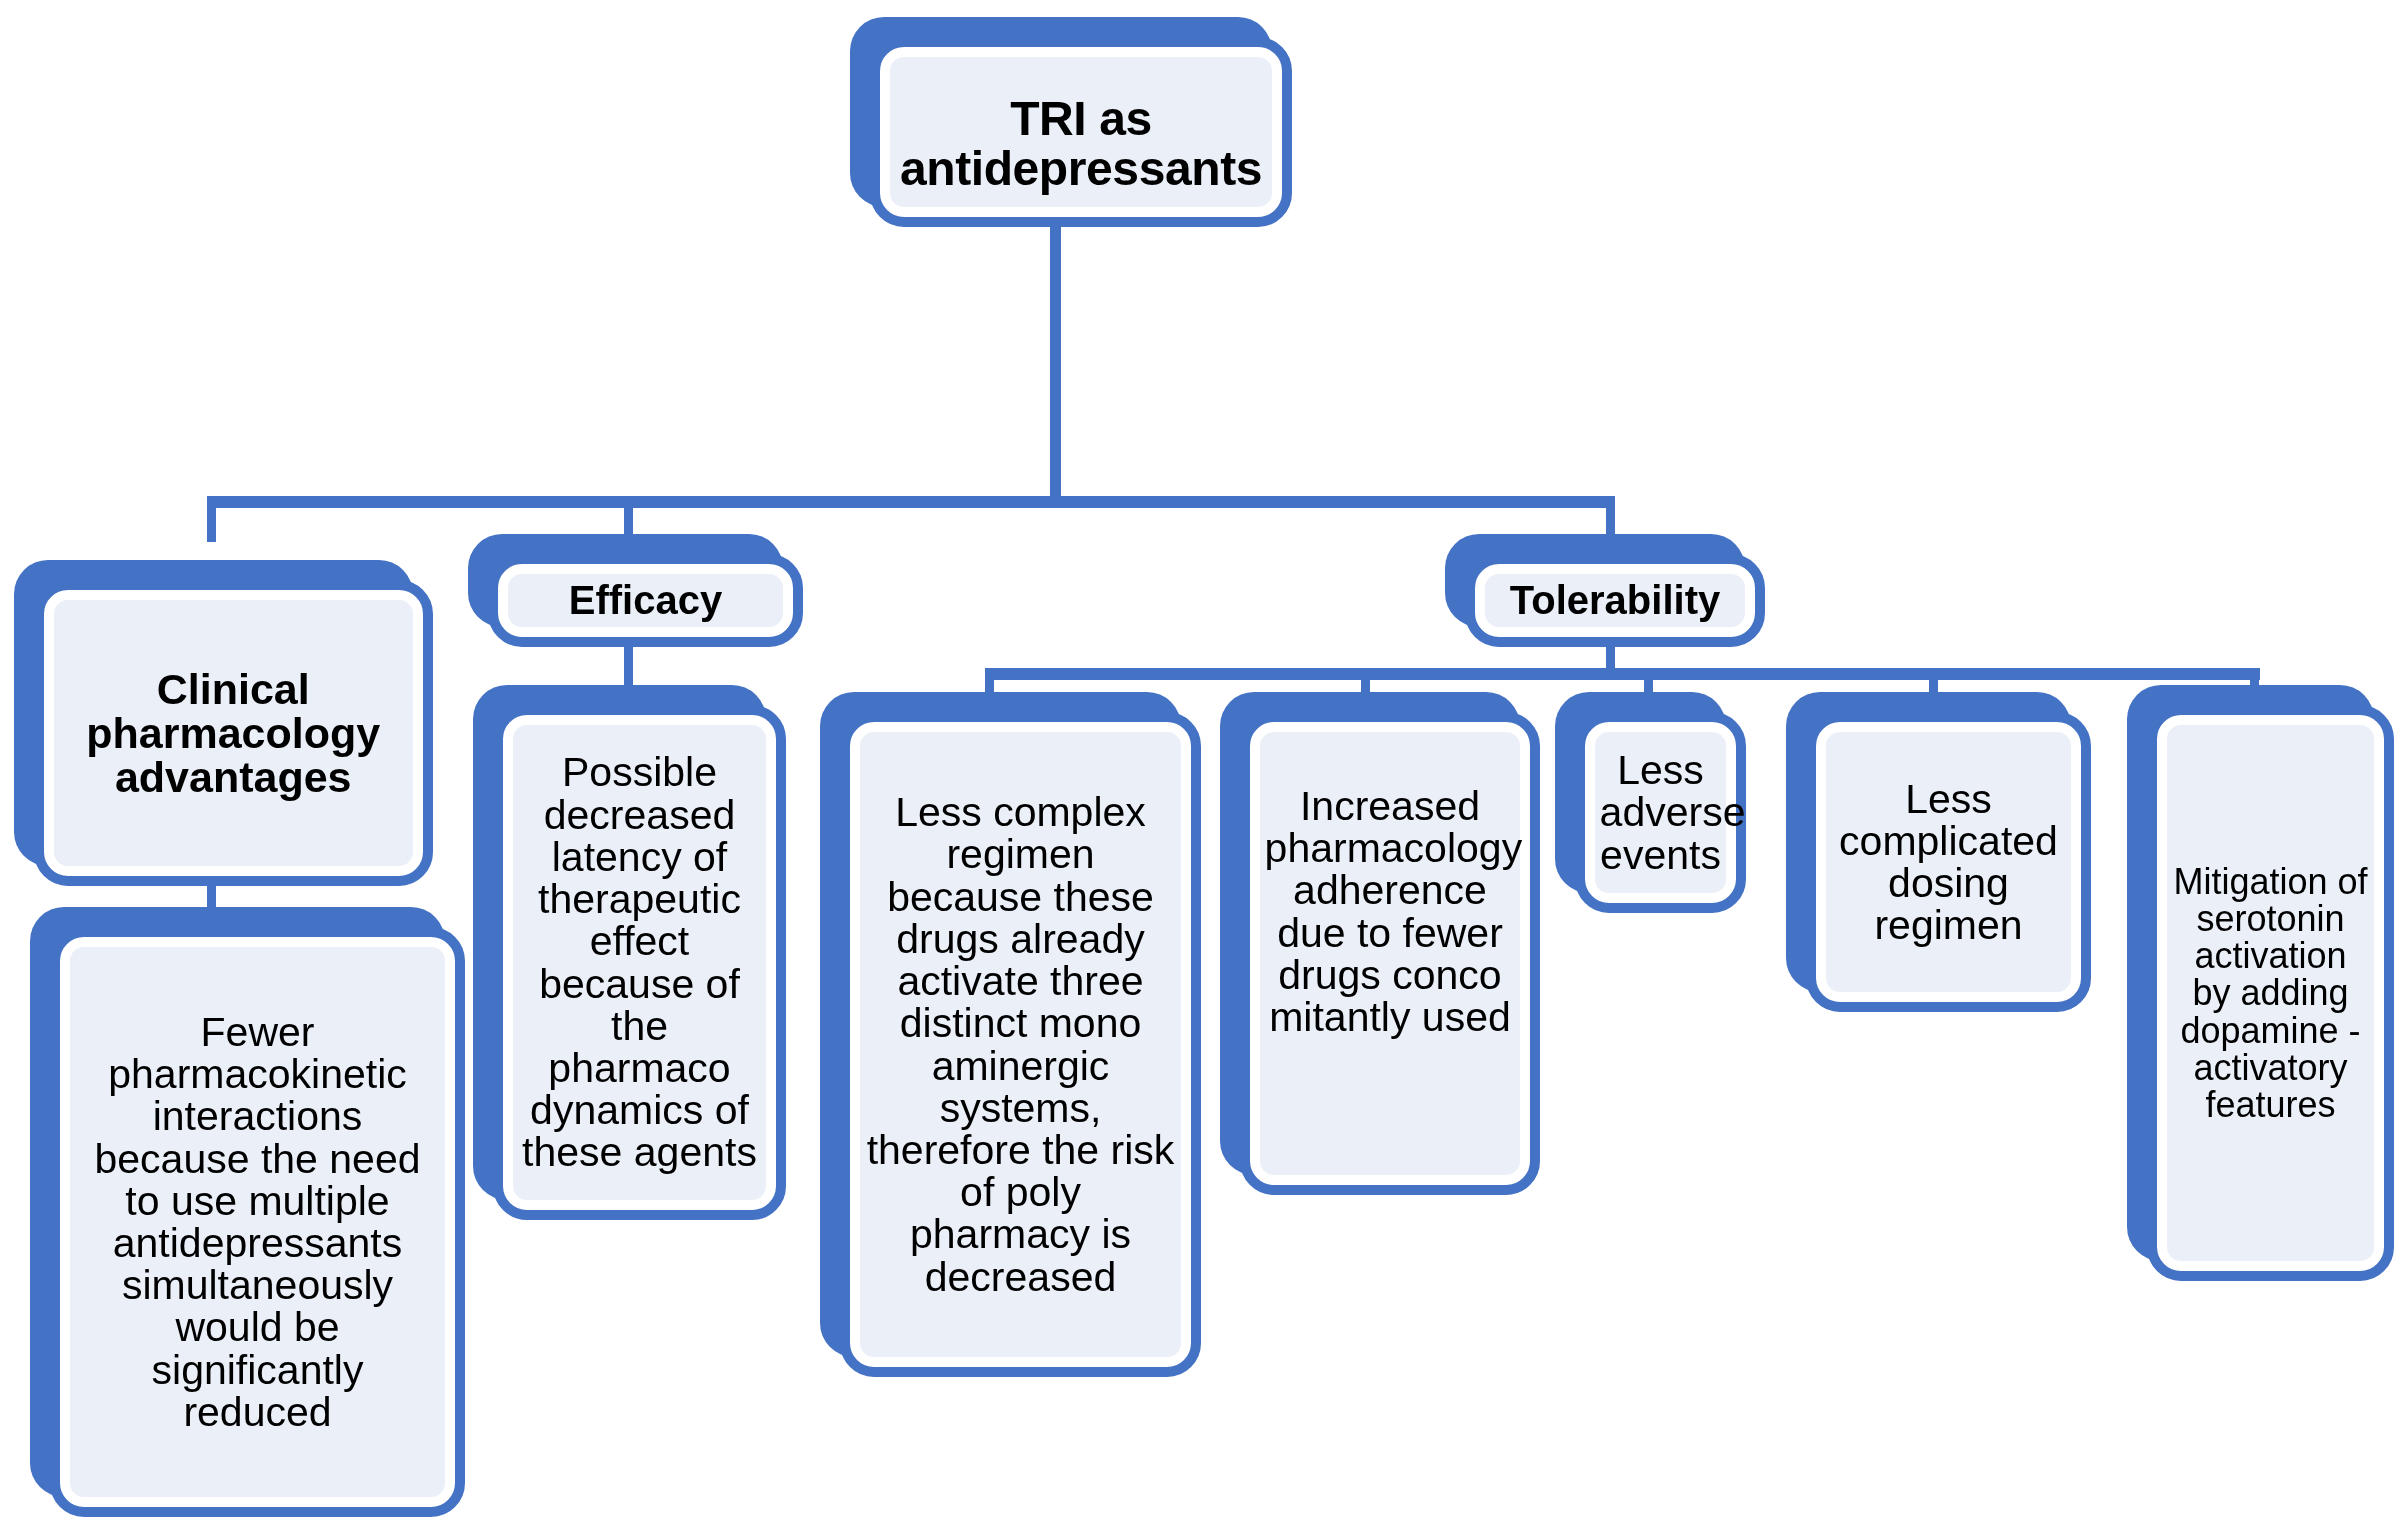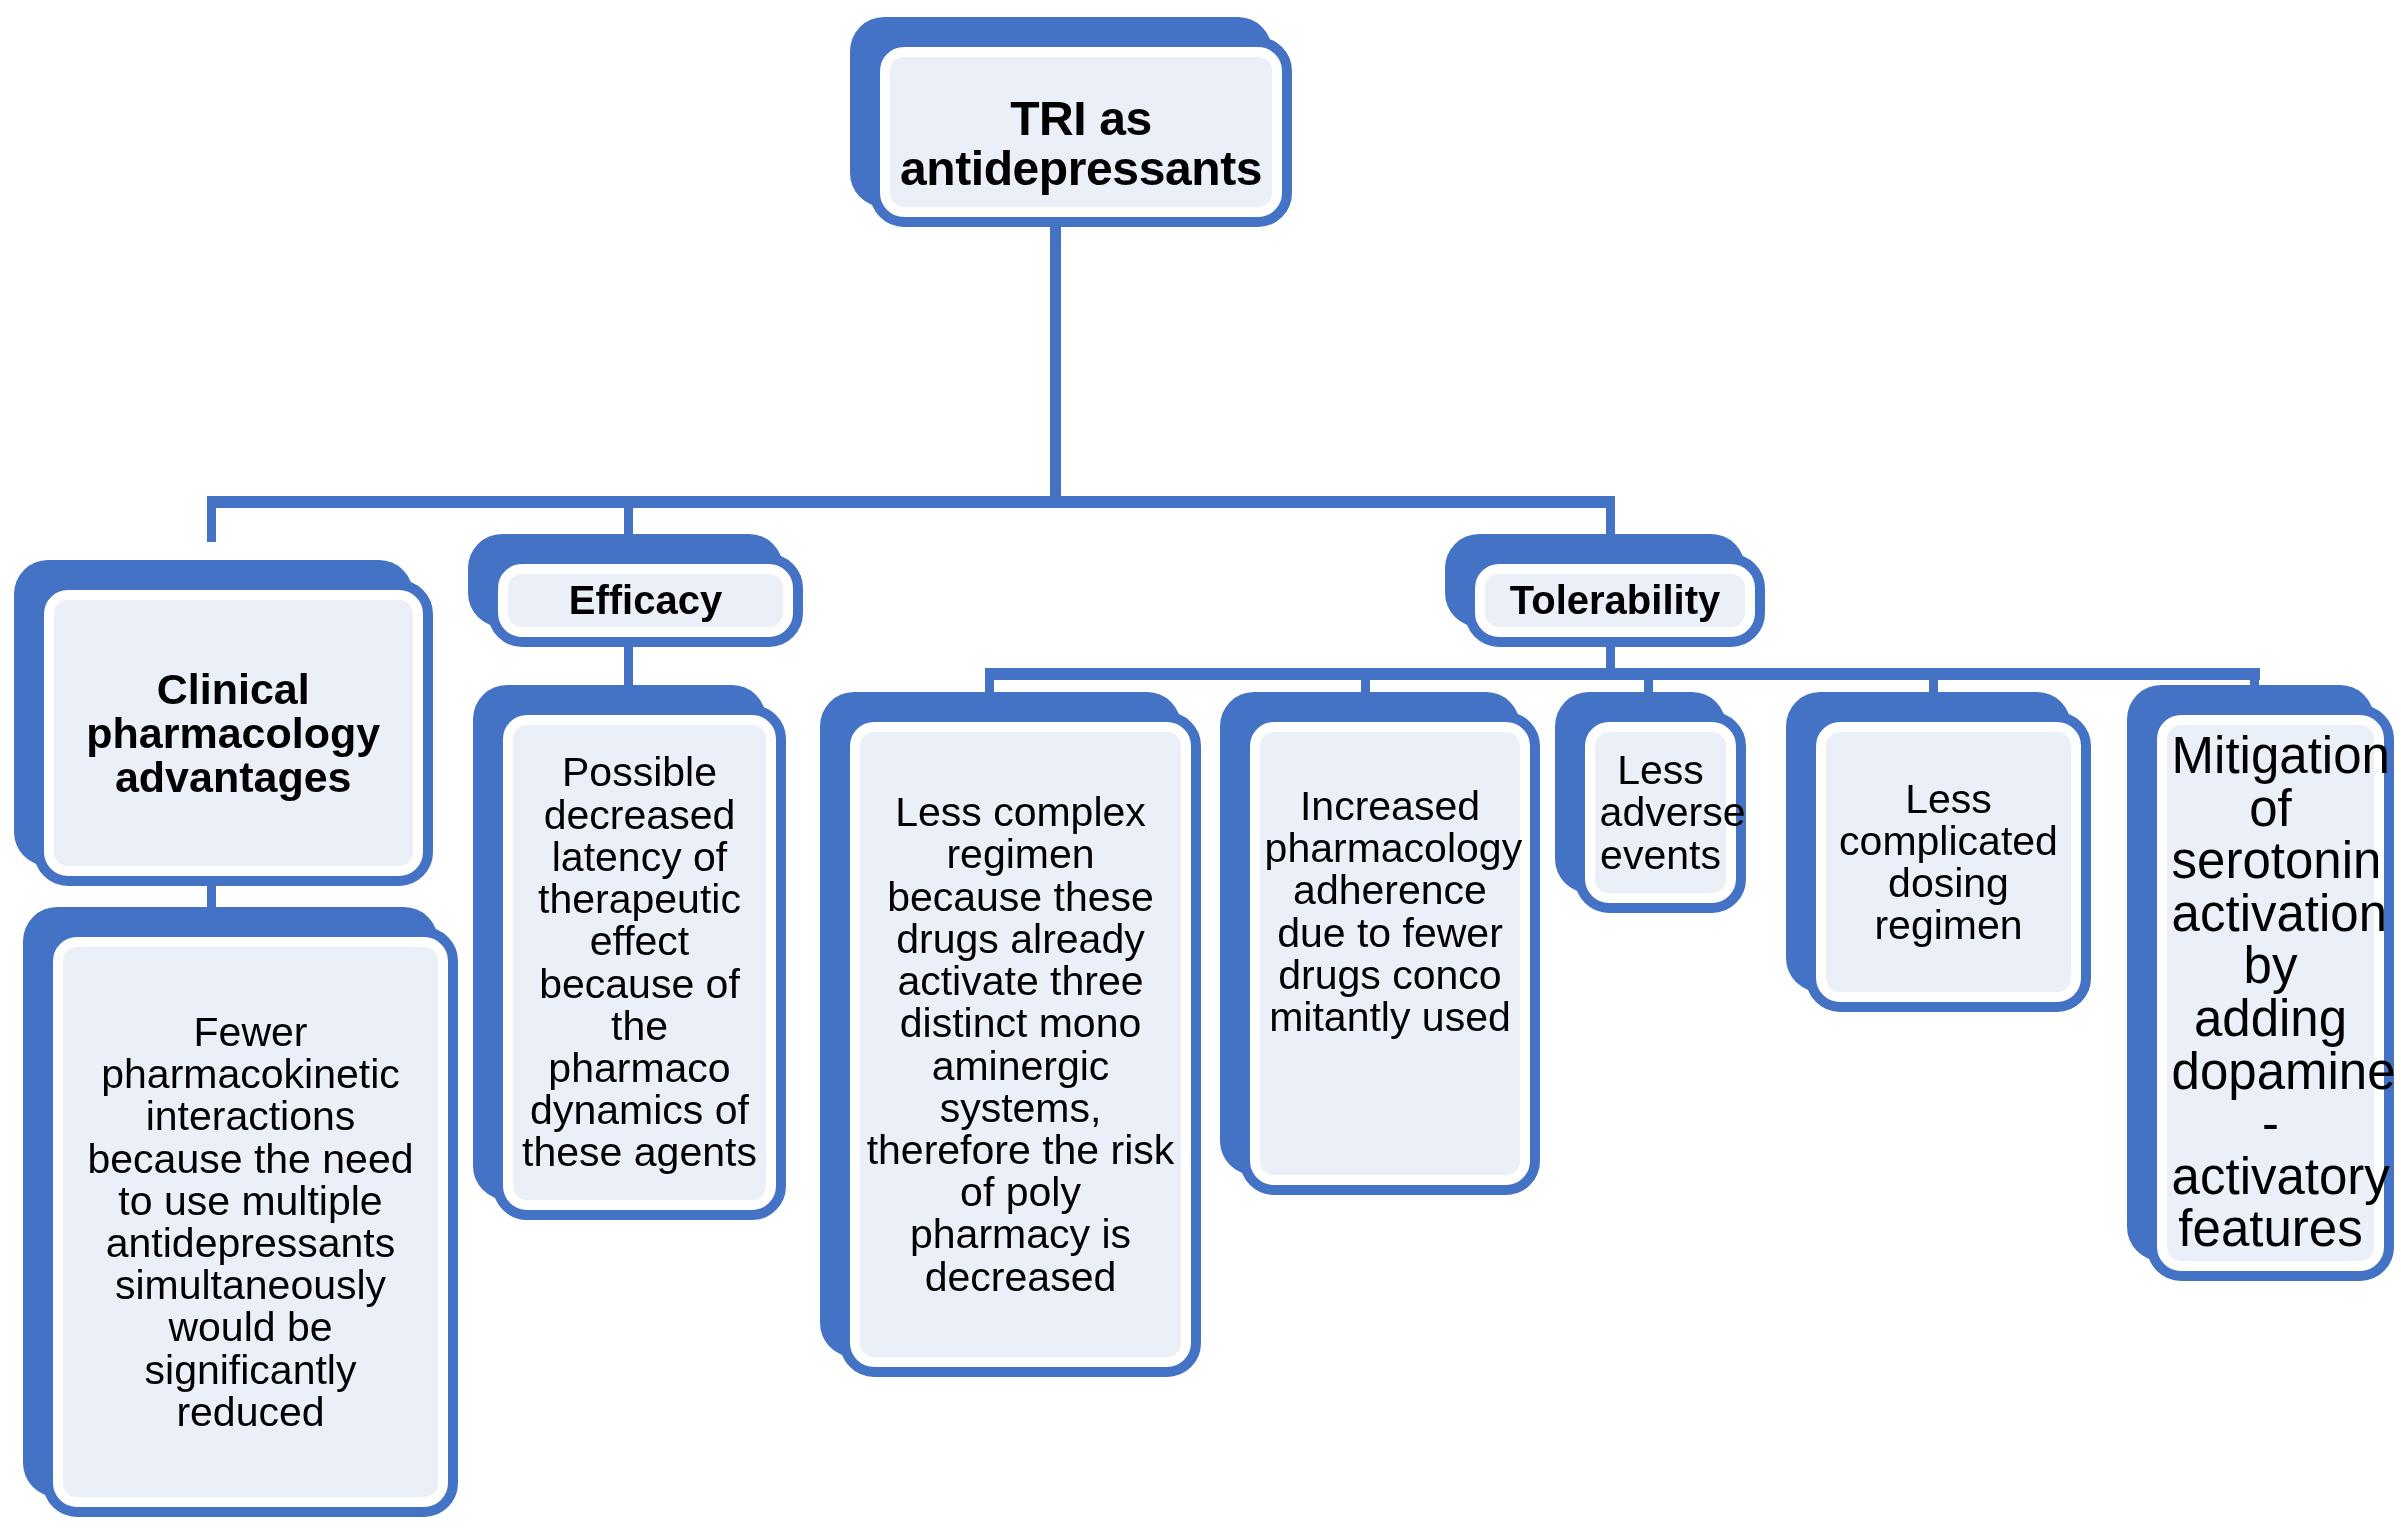"Mitigation of serotonin activation by" .t-body2 { font-size: 51px -> 36px }
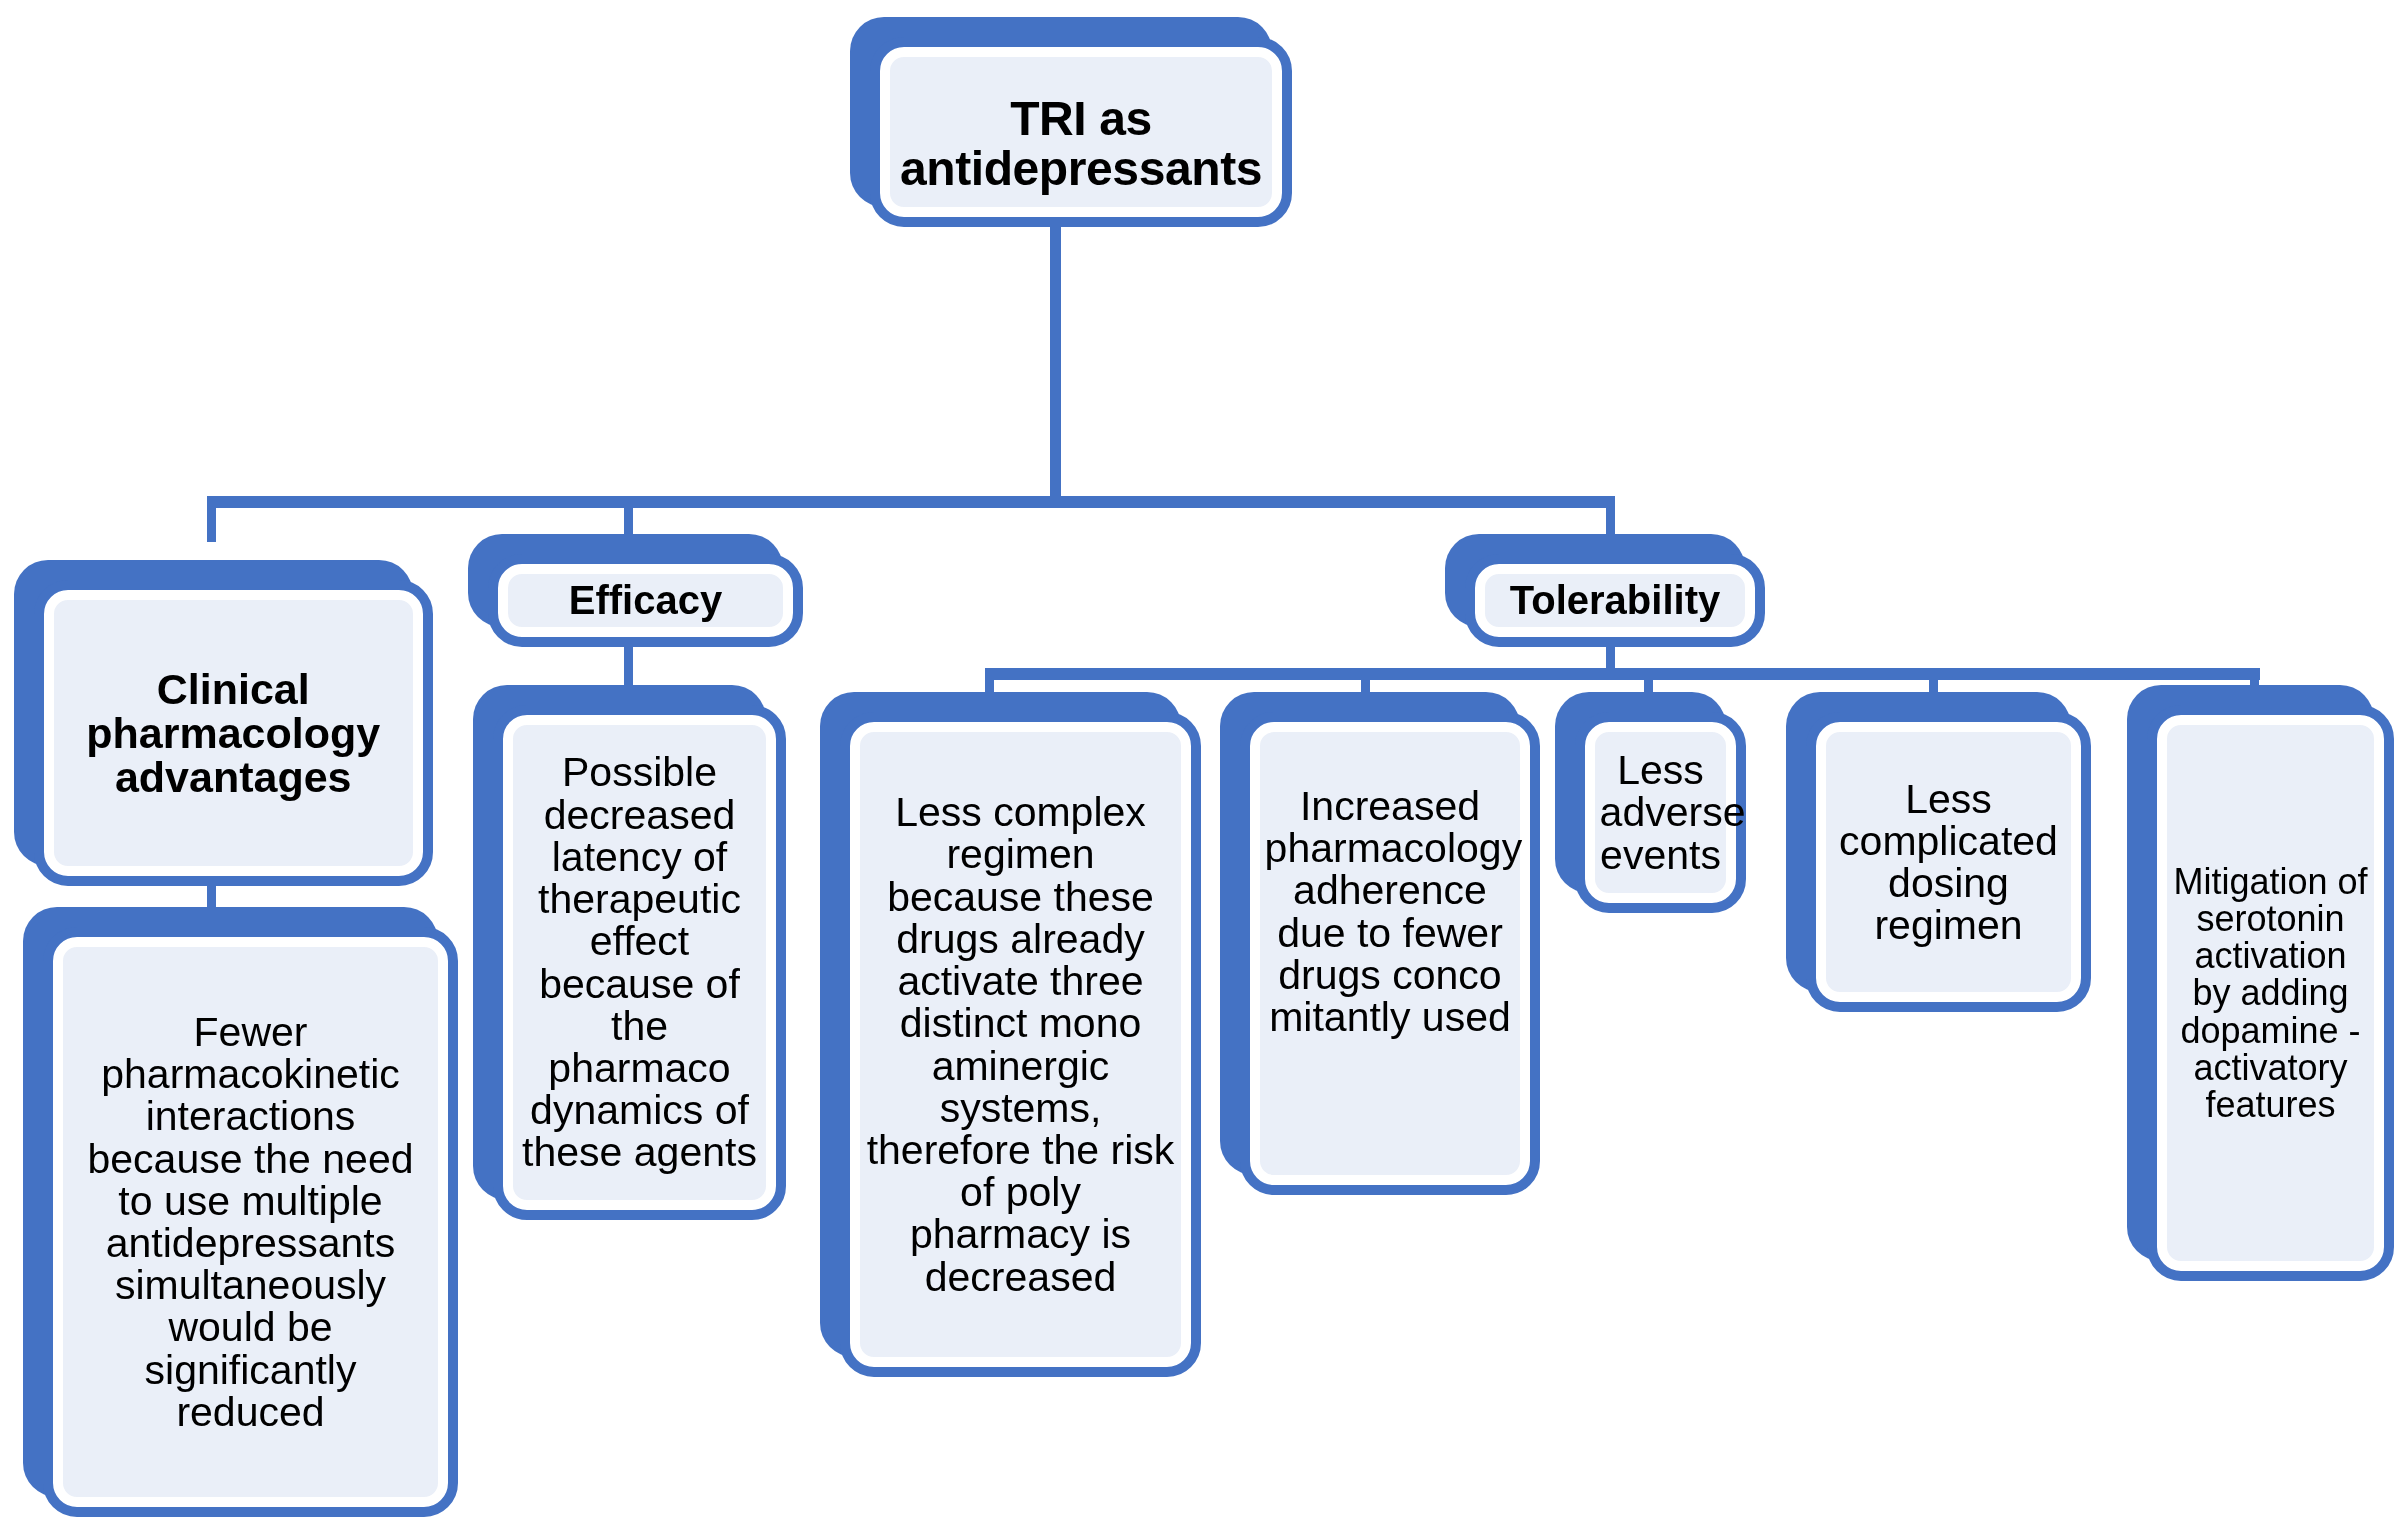"Fewer pharmacokinetic interactions" div.node { left: 23px -> 30px }
